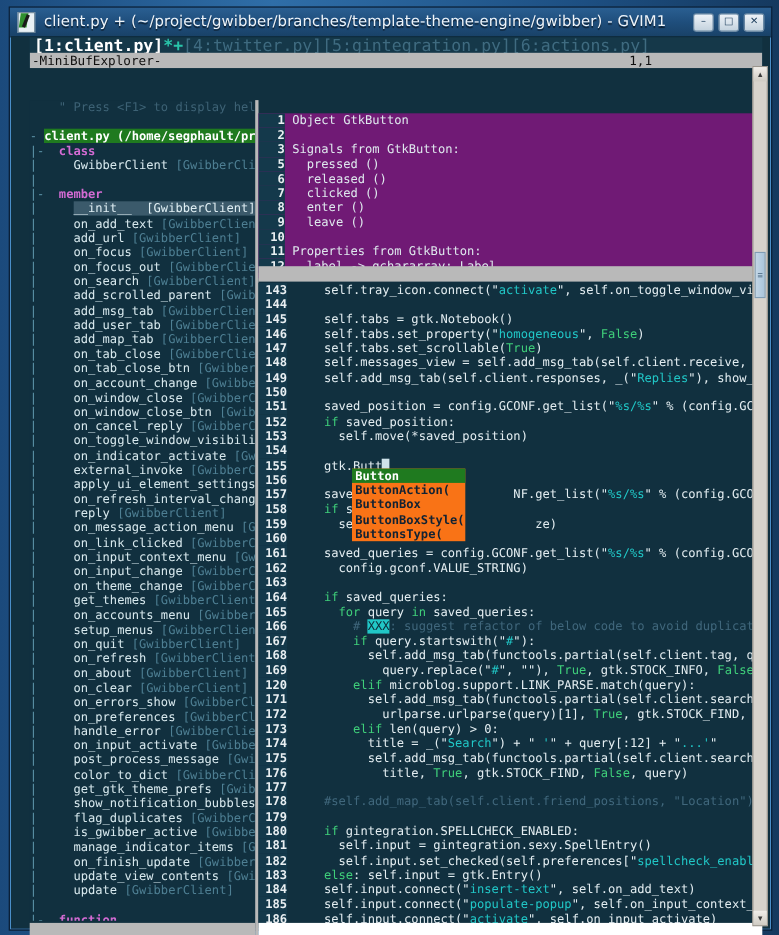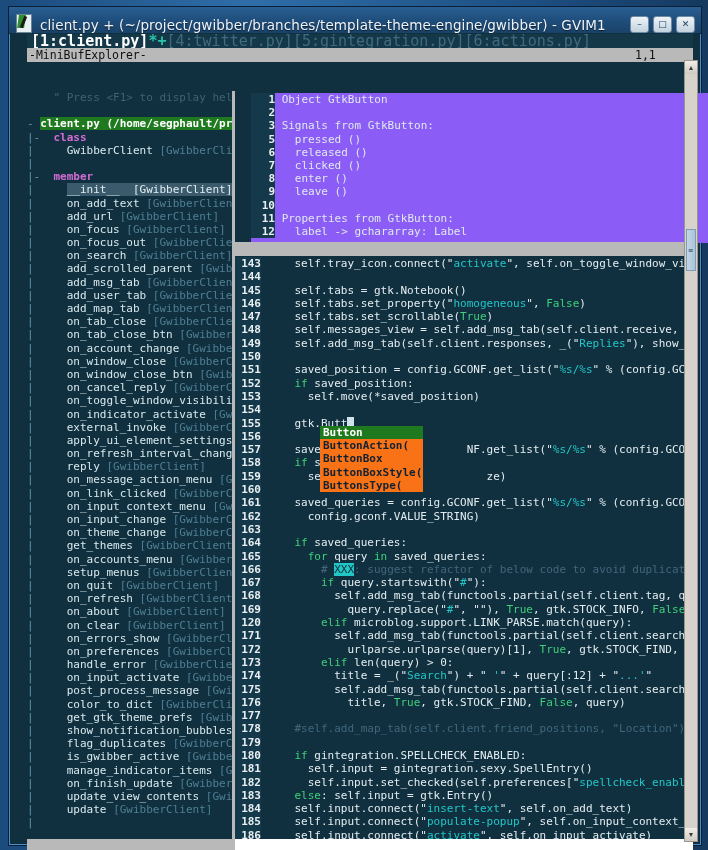"client.py +" #titlebar { align-items: flex-end -> center }
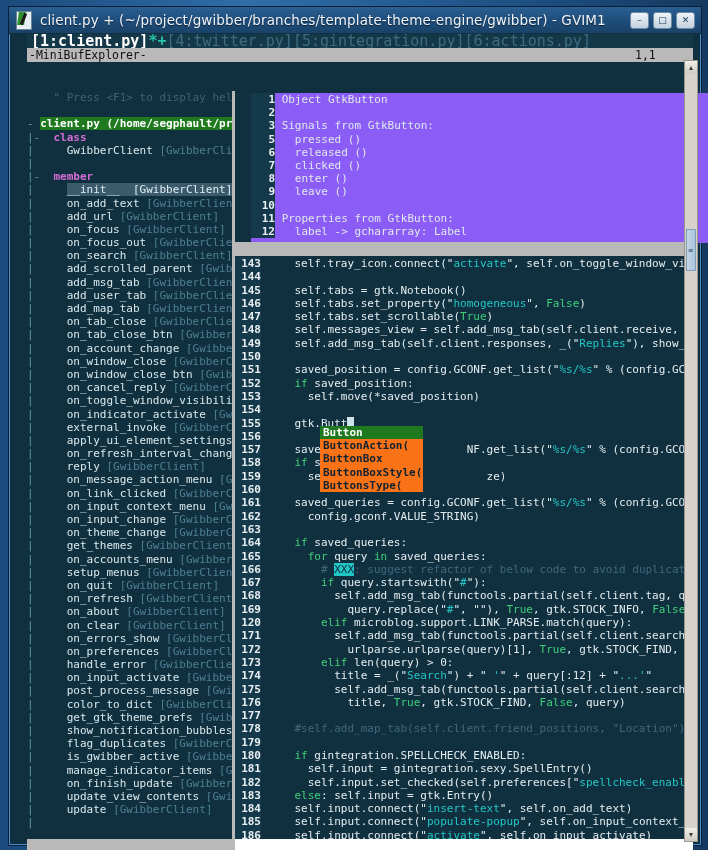"1,1" #mb-status .rc { left: 608px -> 545px }
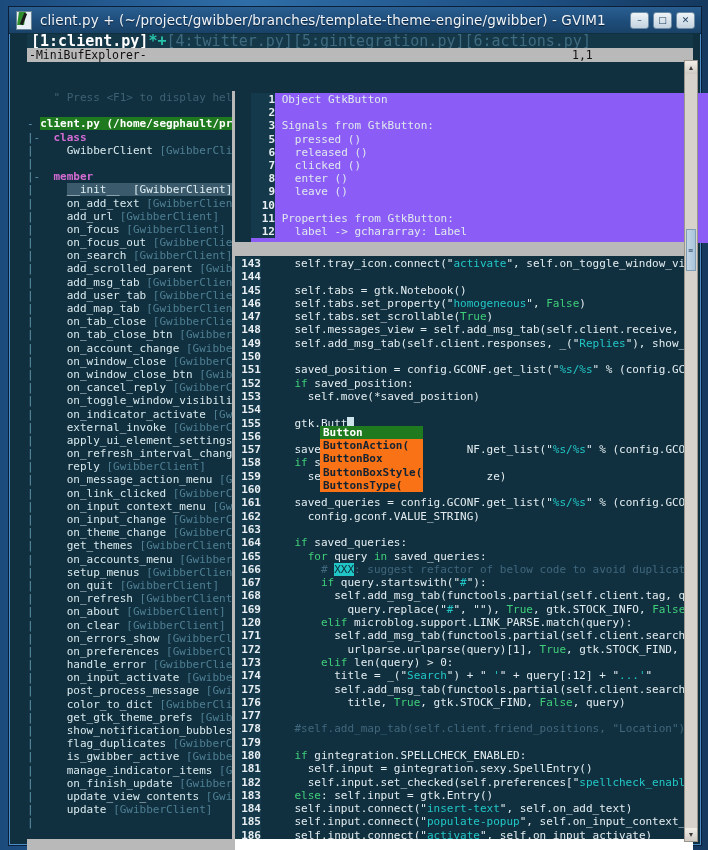"1 Object GtkButton" #preview { background: #8b5cf6 -> #701a75; margin-left: 16px -> none; top: 60px -> 70px }
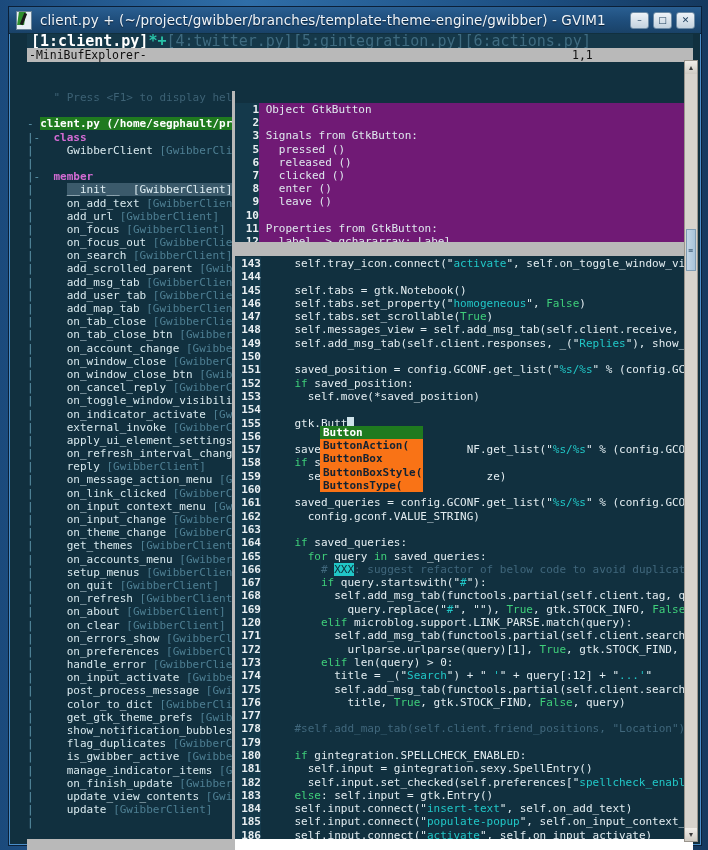"|- function" div.tl-row { html: none -> <div><span>|-</span> <span>function</span></div> }
